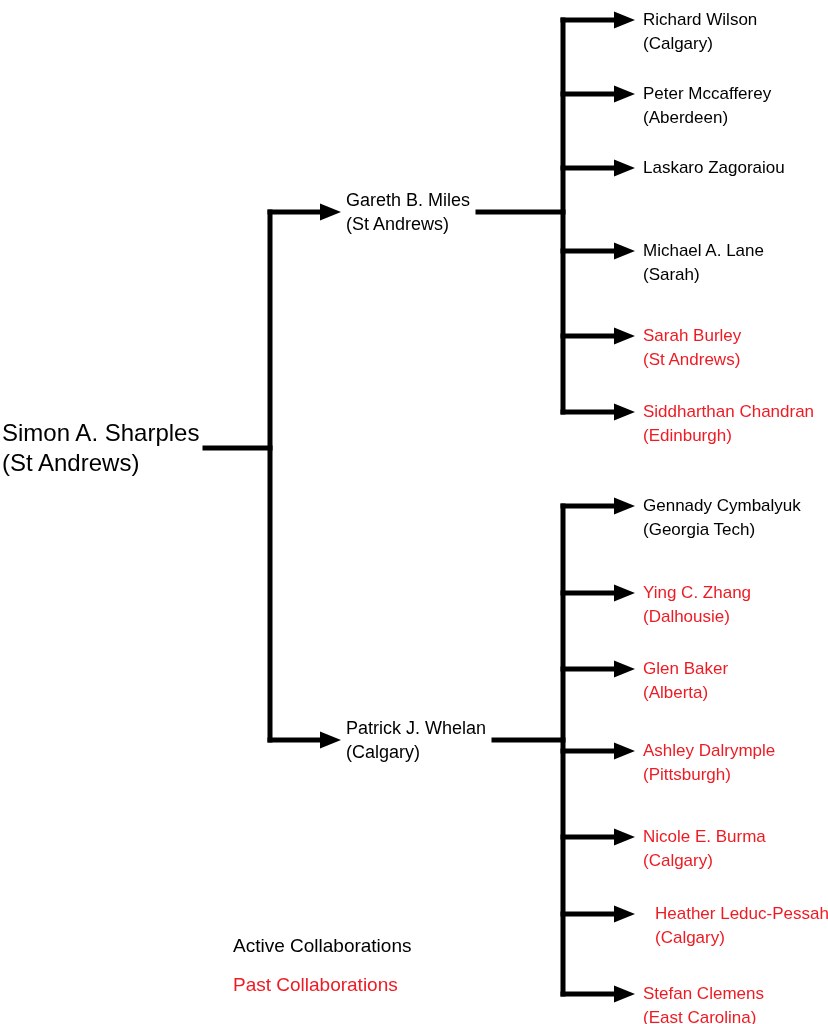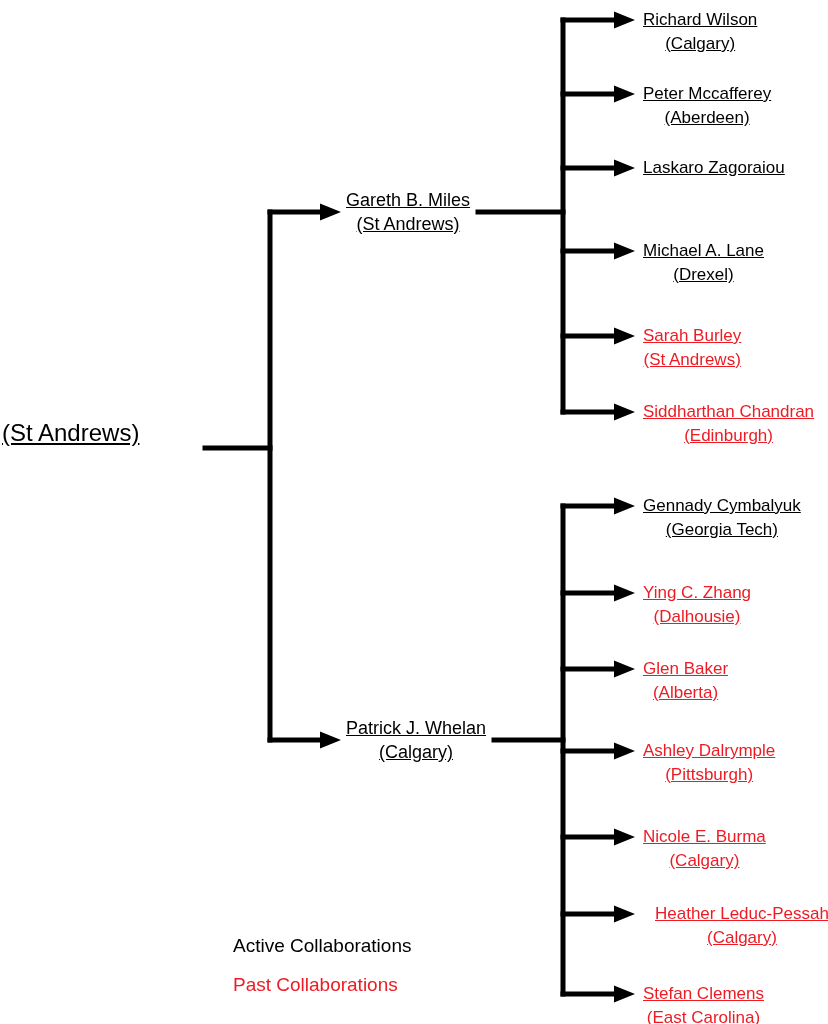"Richard Wilson" .node-label { text-align: center -> none; text-decoration: underline -> none }
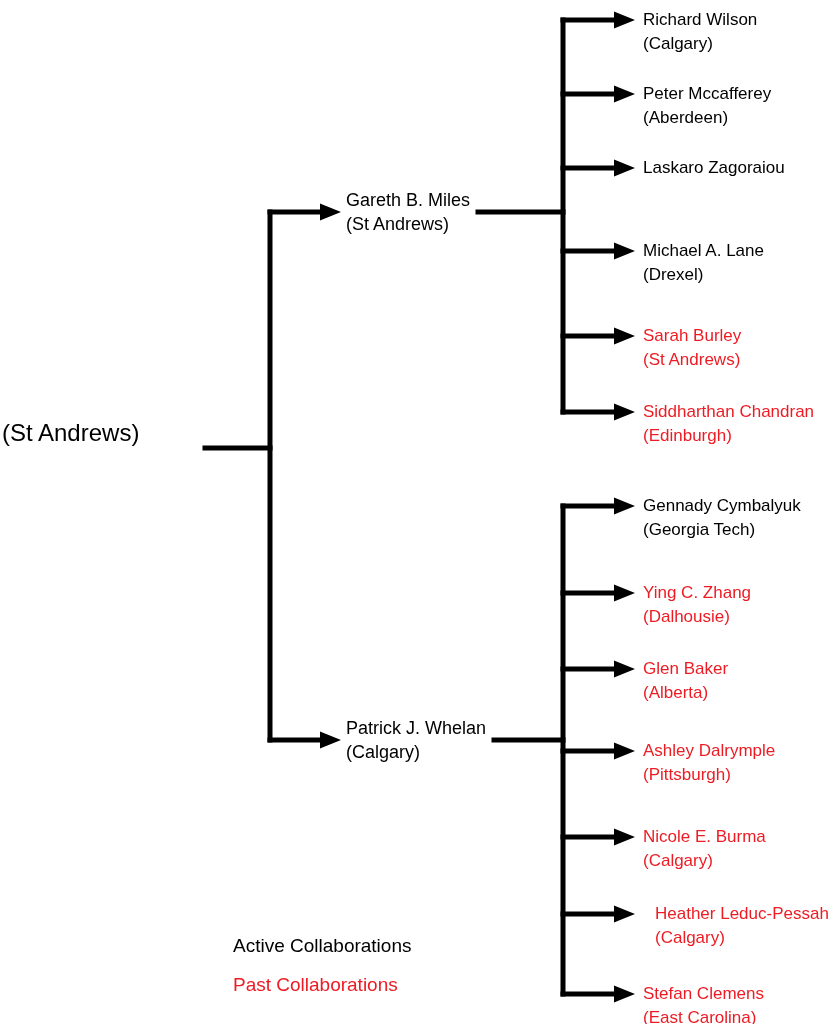"(Drexel)" div { text: Drexel -> Sarah }
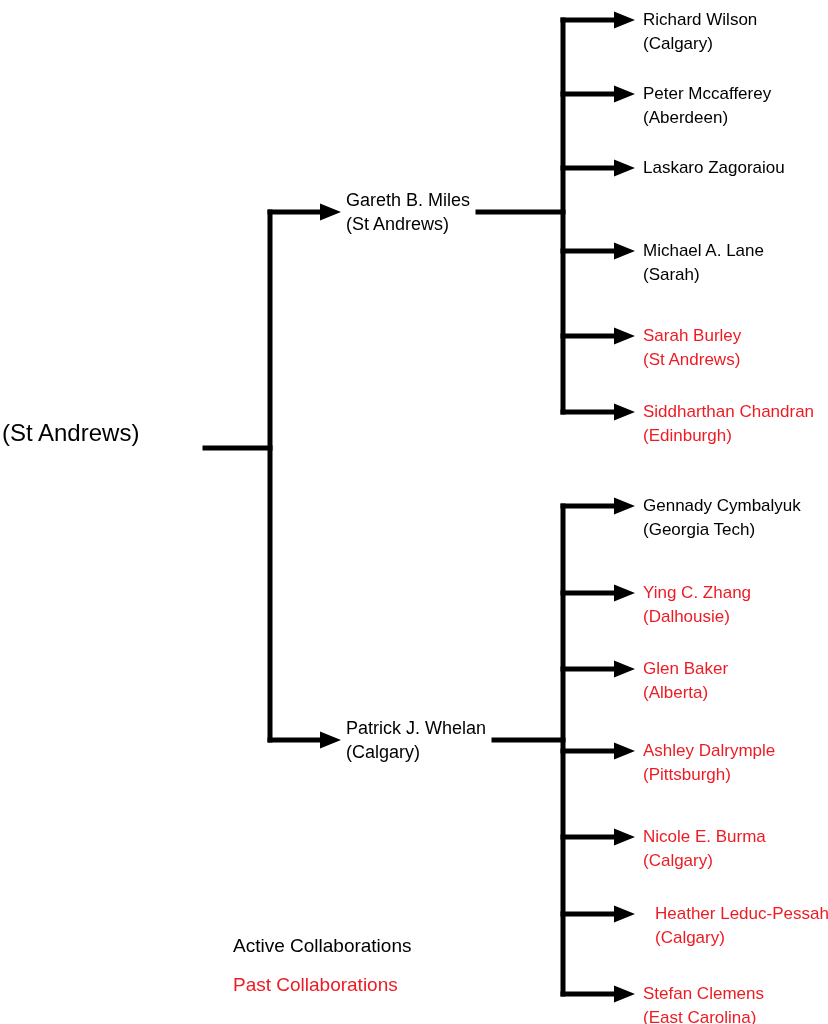"Simon A. Sharples" div { html: none -> <div>Simon A. Sharples</div> }
